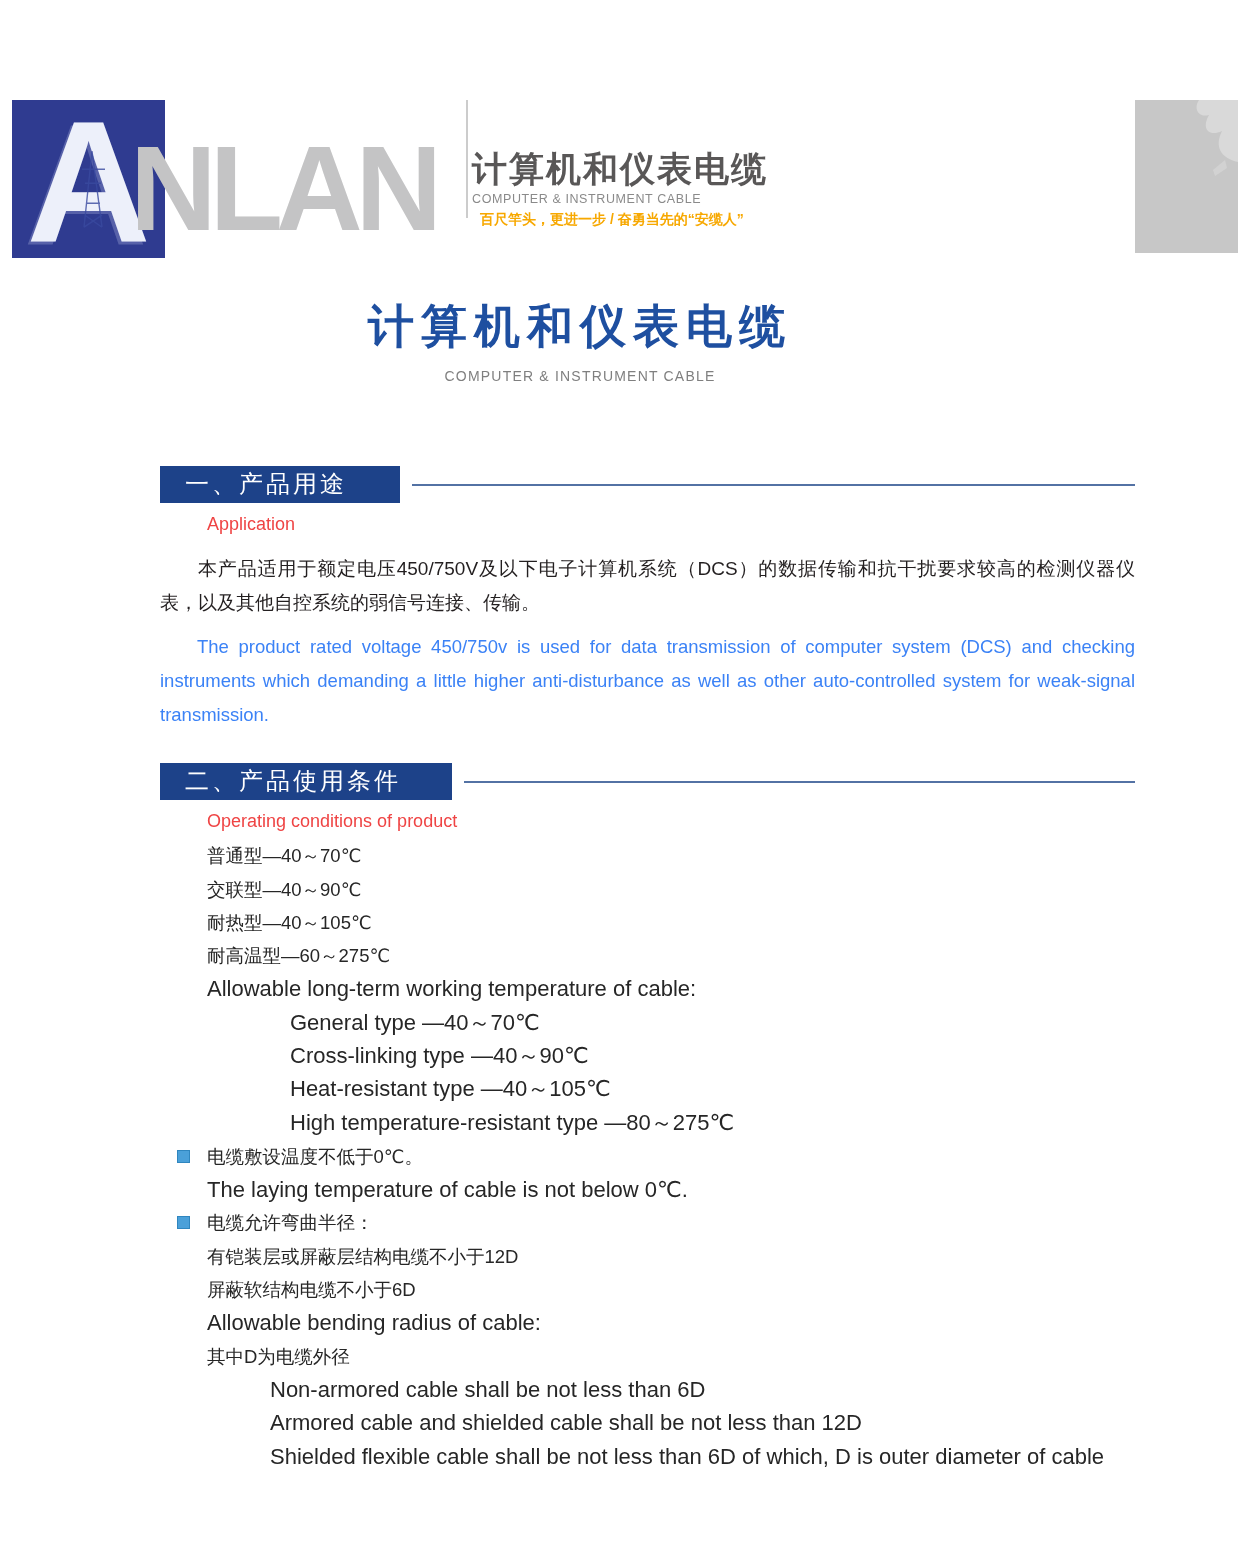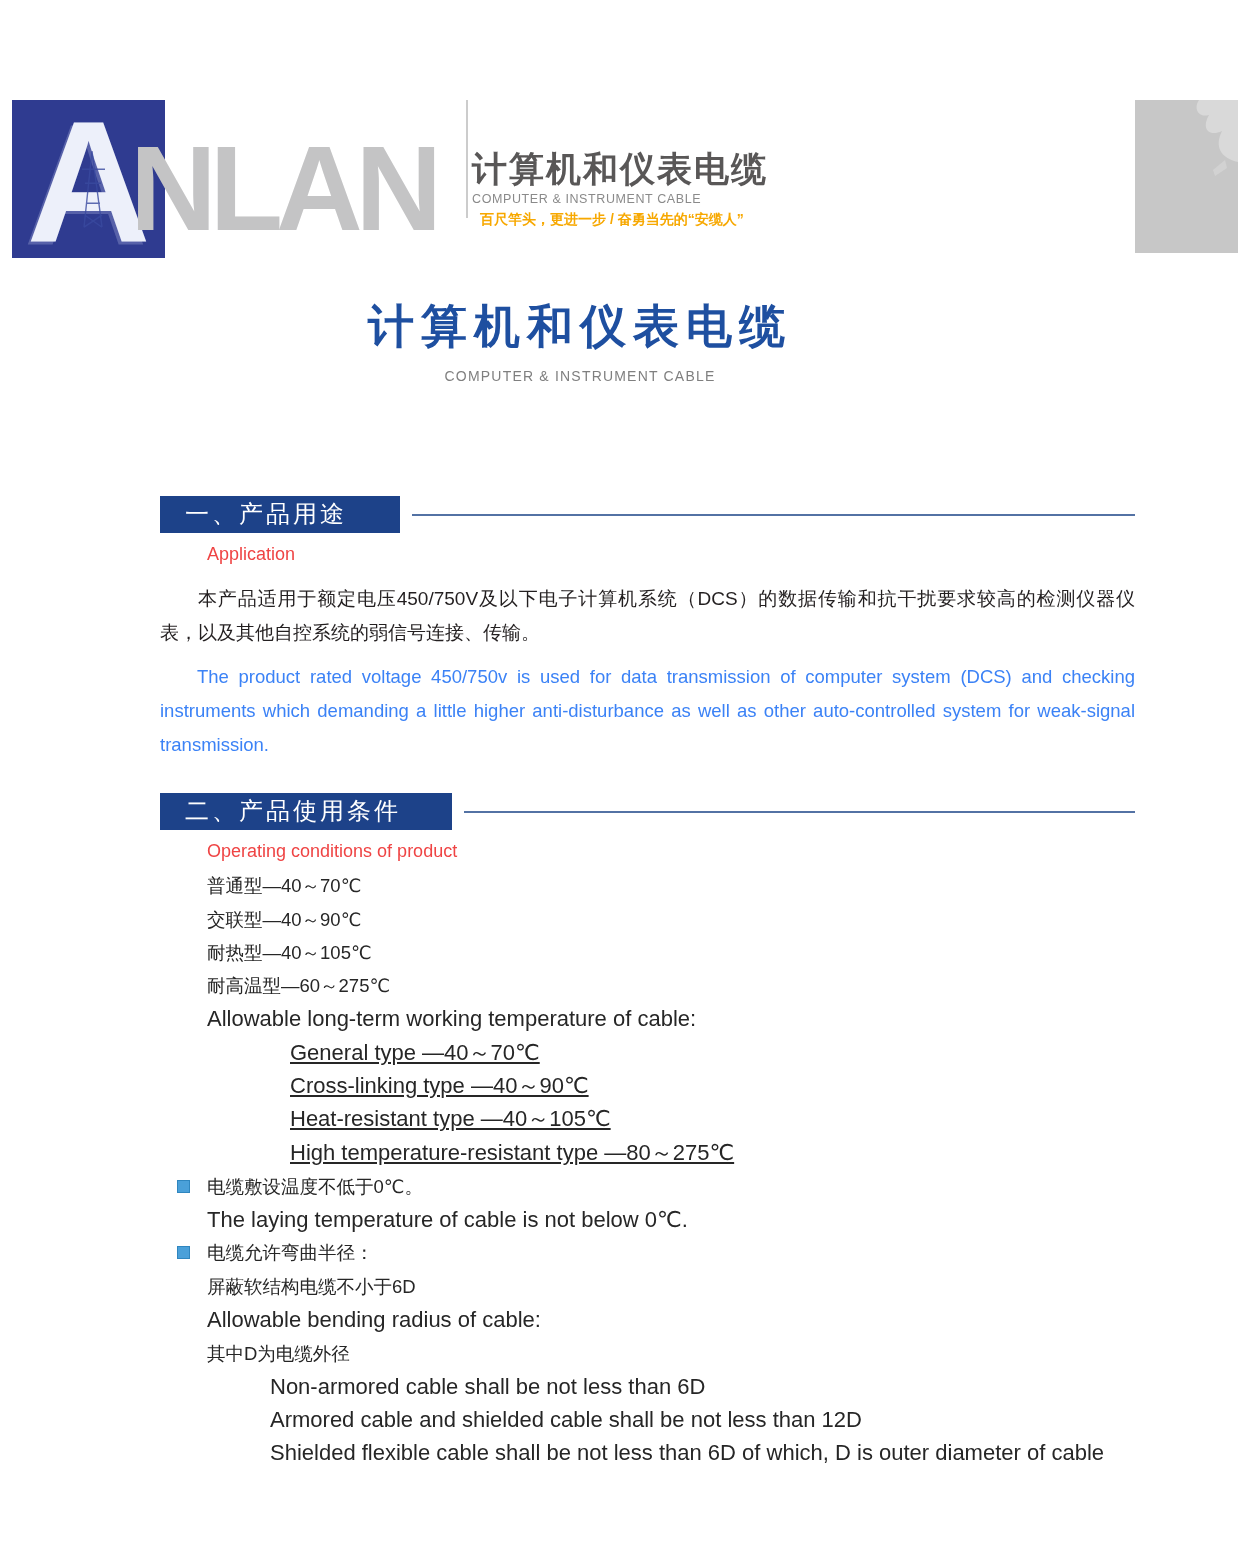"一、产品用途" .sec1 { margin-top: 112px -> 82px }
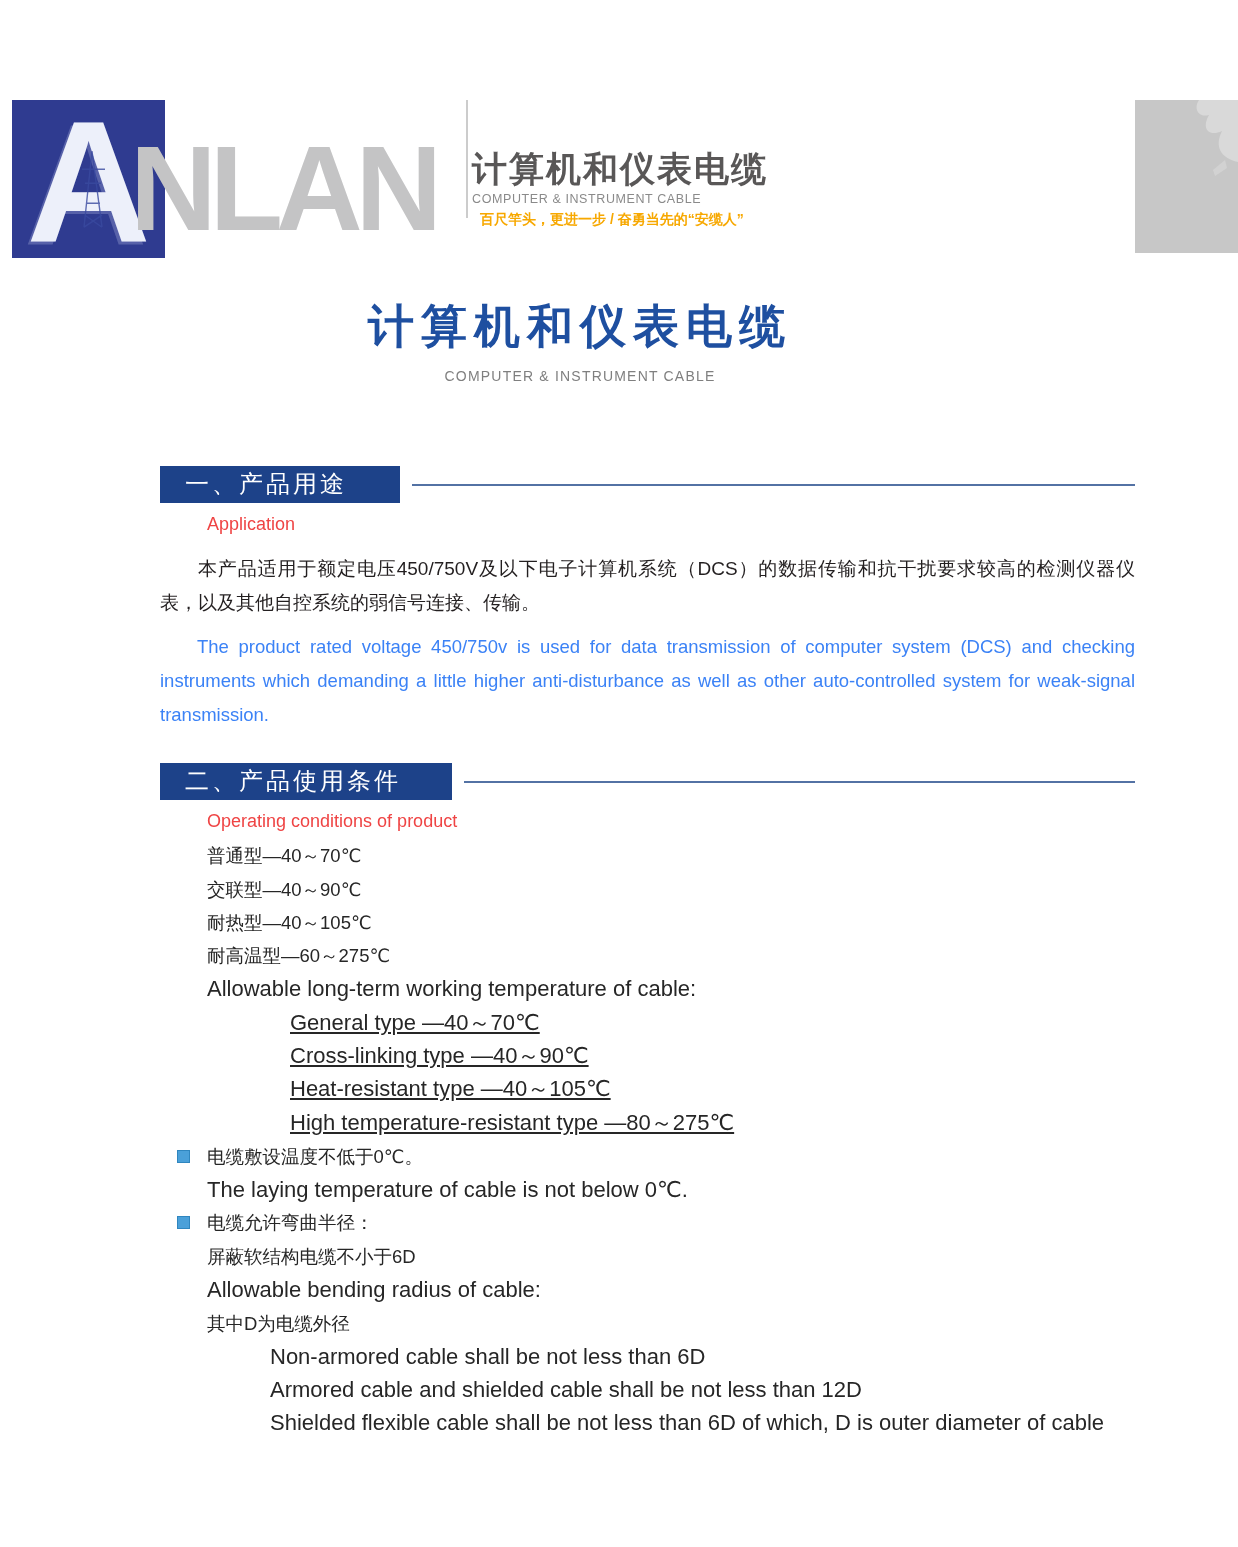"General type —40～70℃" .row.ind-a { text-decoration: underline -> none }
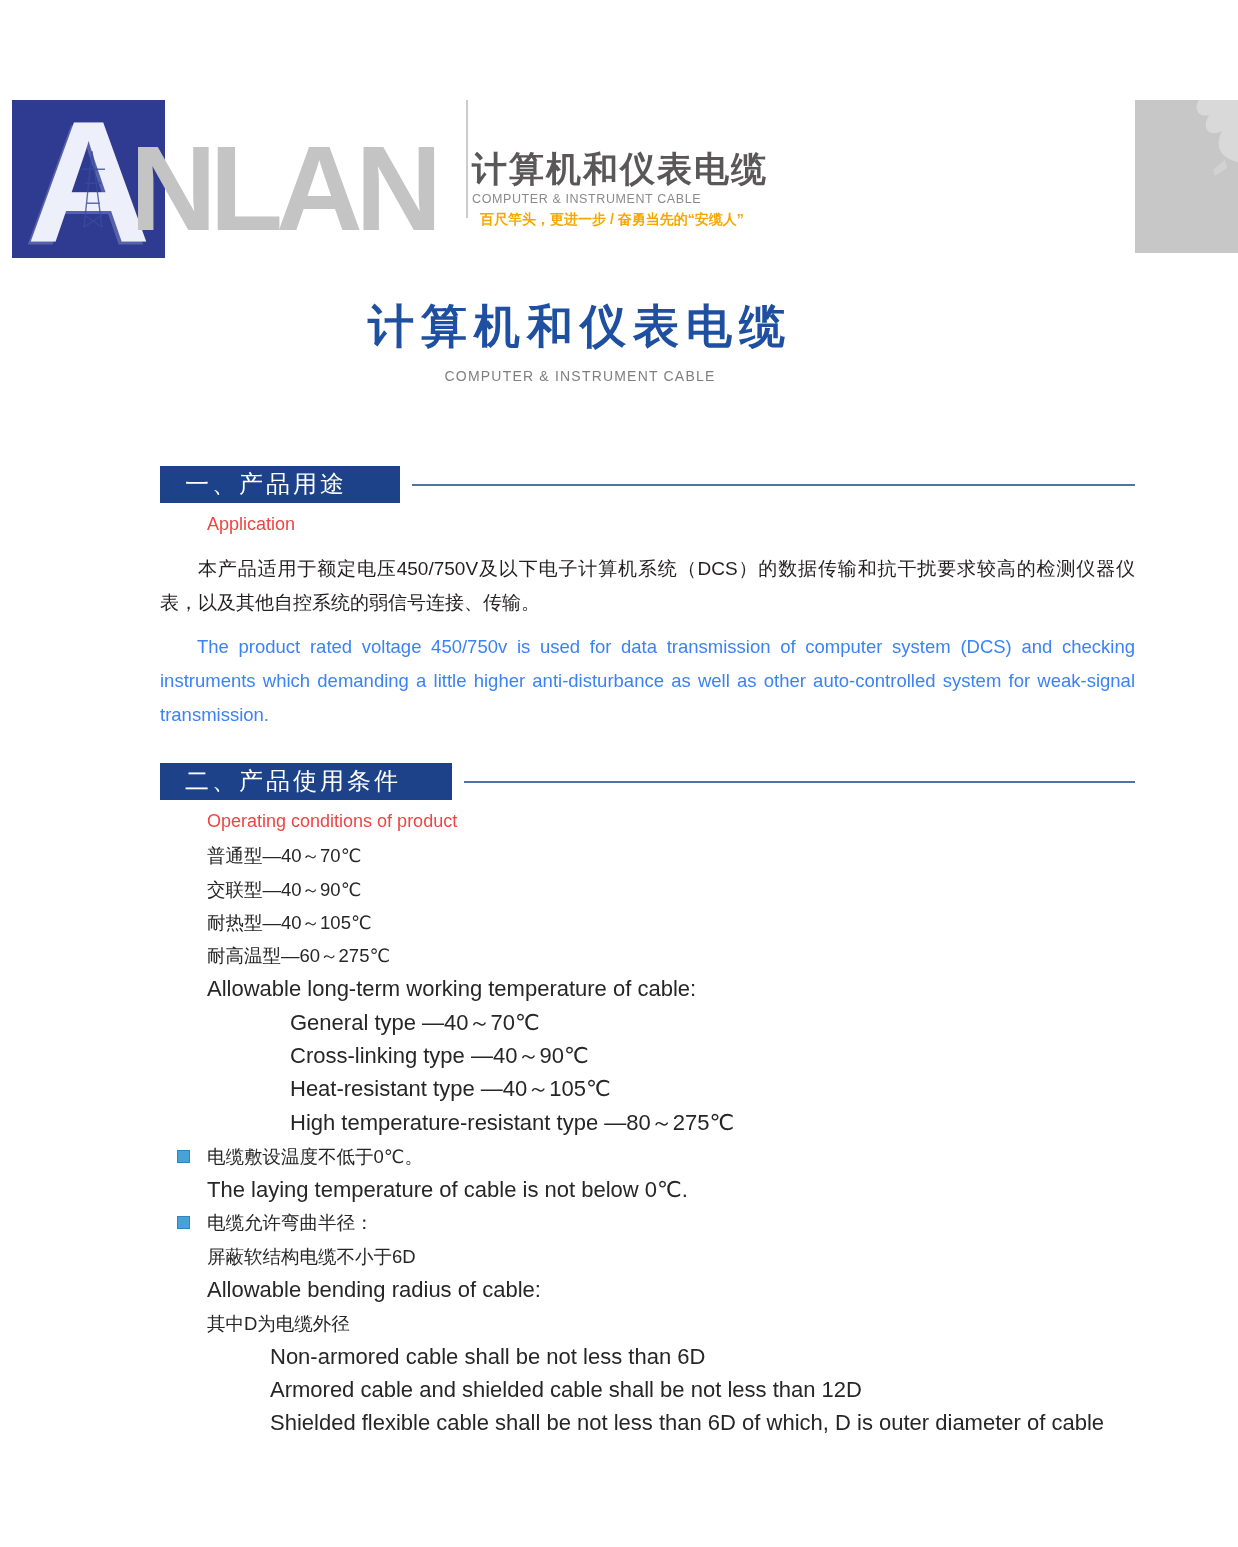"有铠装层或屏蔽层结构电缆不小于12D" div.row { html: none -> <div> <span>有铠装层或屏蔽层结构电缆不小于12D</span> </div> }
